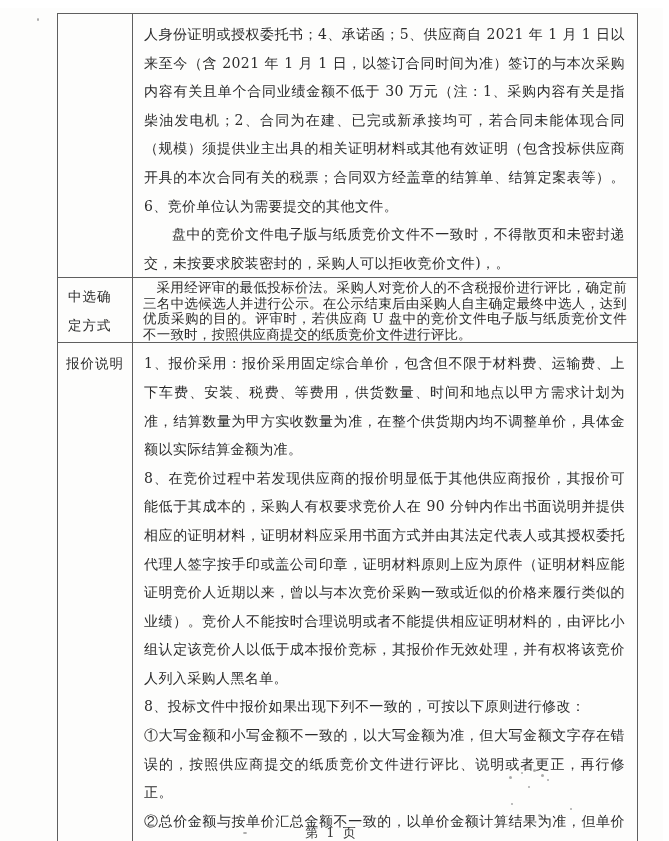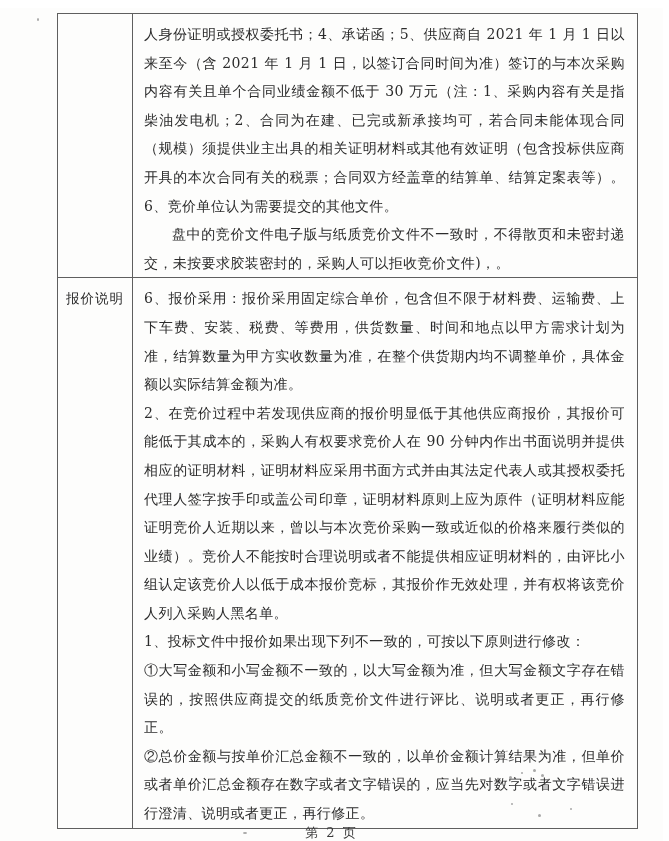"中选确定方式" tr { html: none -> <tr> <td>中选确定方式</td> <td> <p>采用经评审的最低投标价法。采购人对竞价人的不含税报价进行评比，确定前三名中选候选人并进行公示。在公示结束后由采购人自主确定最终中选人，达到优质采购的目的。评审时，若供应商 U 盘中的竞价文件电子版与纸质竞价文件不一致时，按照供应商提交的纸质竞价文件进行评比。</p> </td> </tr> }
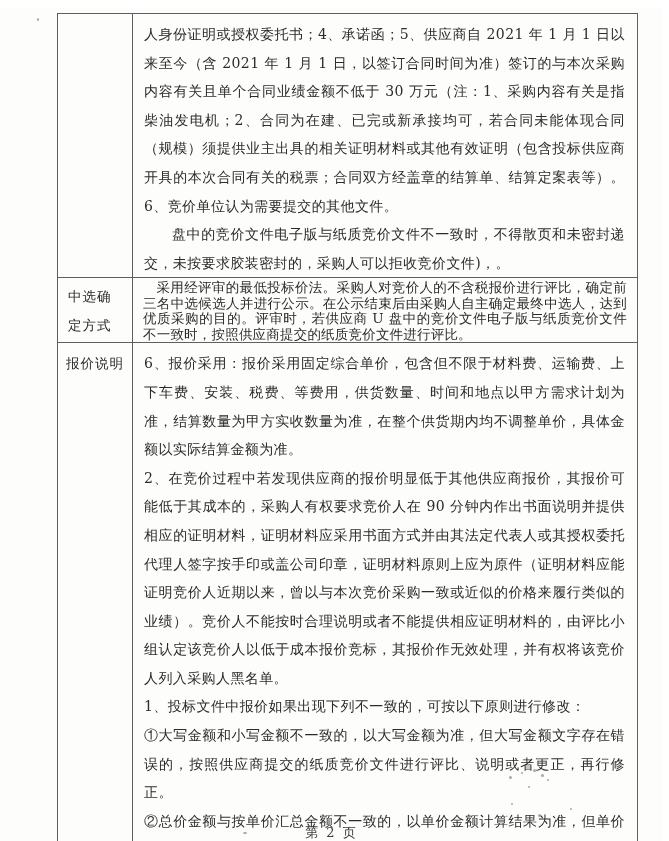"6、报价采用：报价采用固定综合单价，包含但不限于材料费、运输费、上下车费、安装、" p { text: 6 -> 1 }
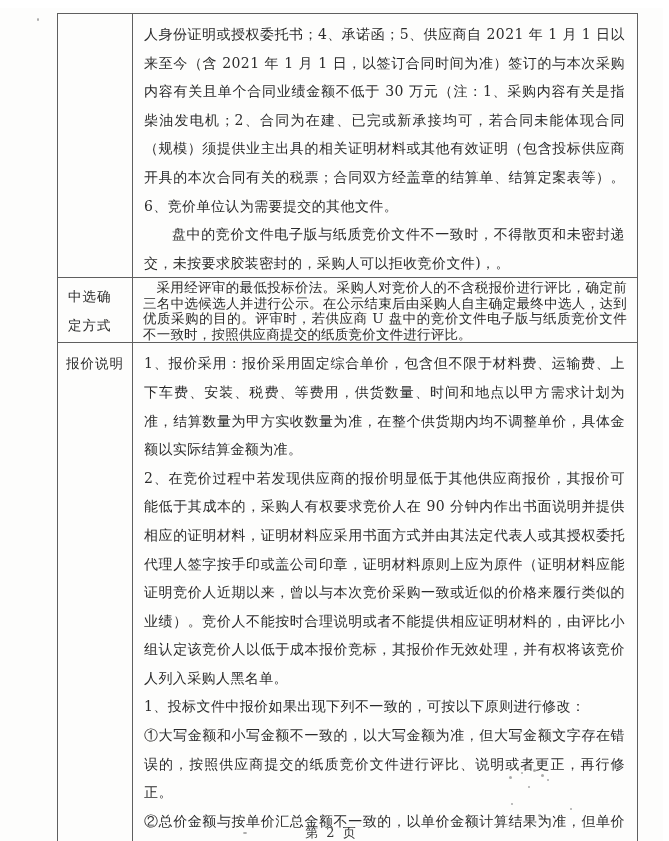"2、在竞价过程中若发现供应商的报价明显低于其他供应商报价，其报价可能低于其成本的" p { text: 2 -> 8 }
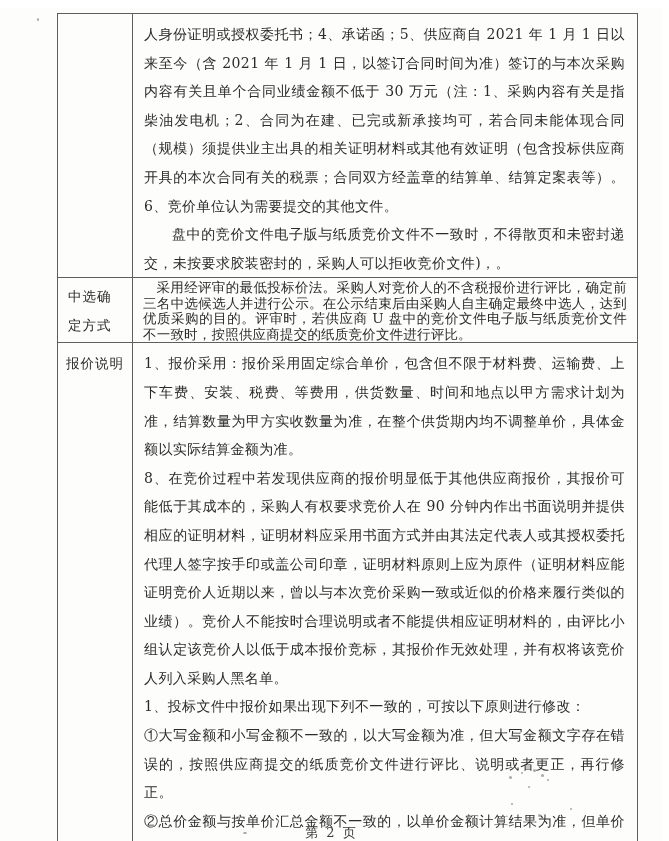"1、投标文件中报价如果出现下列不一致的，可按以下原则进行修改：" p { text: 1 -> 8 }
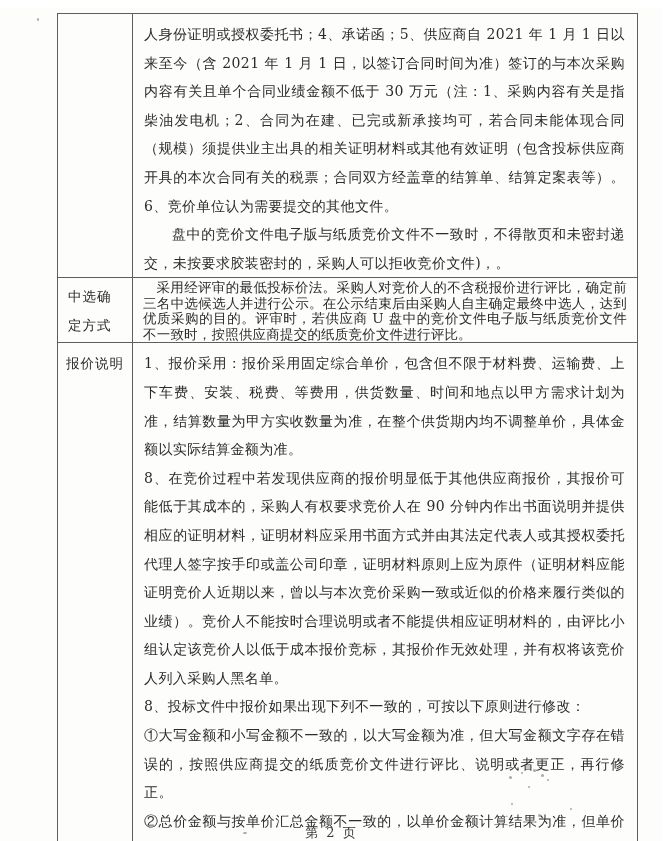"第 2 页" div.page-footer { text: 2 -> 1 }
